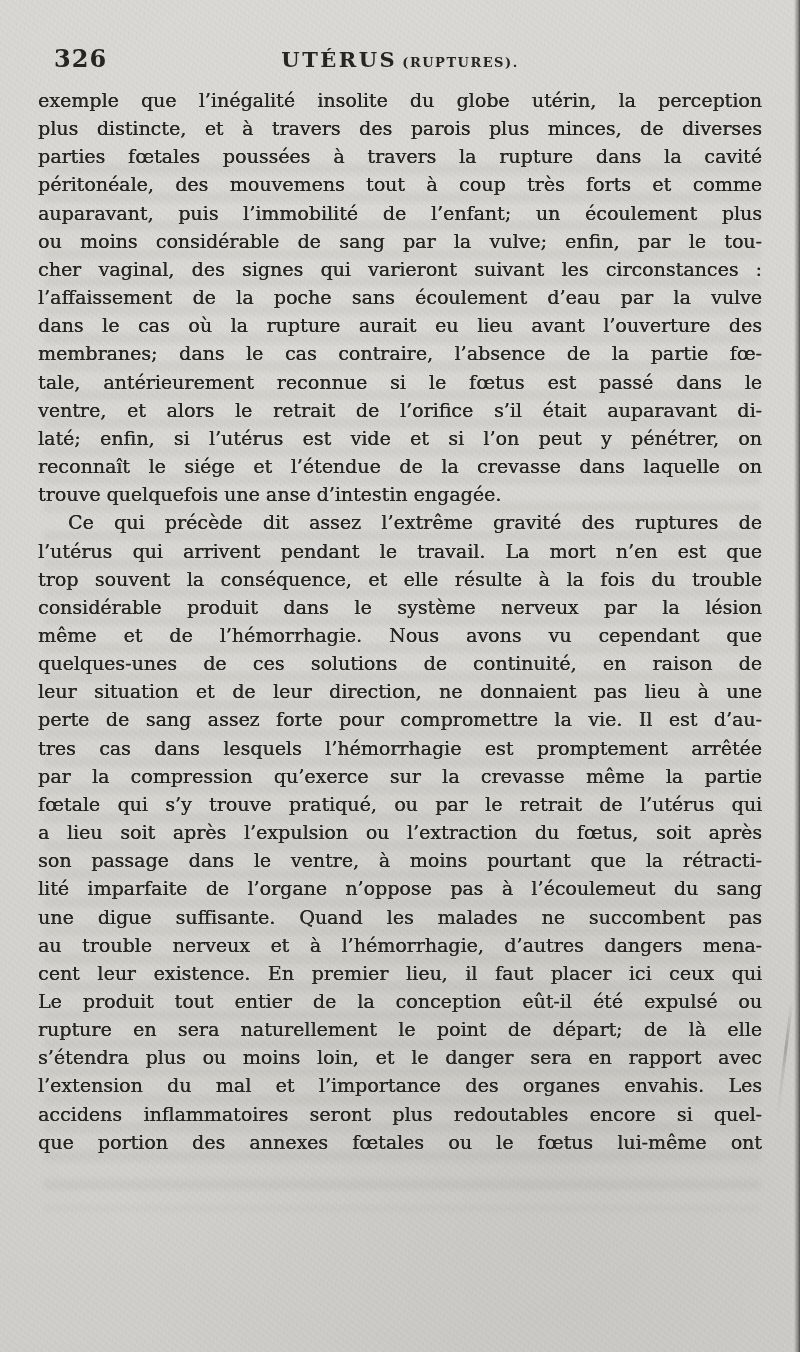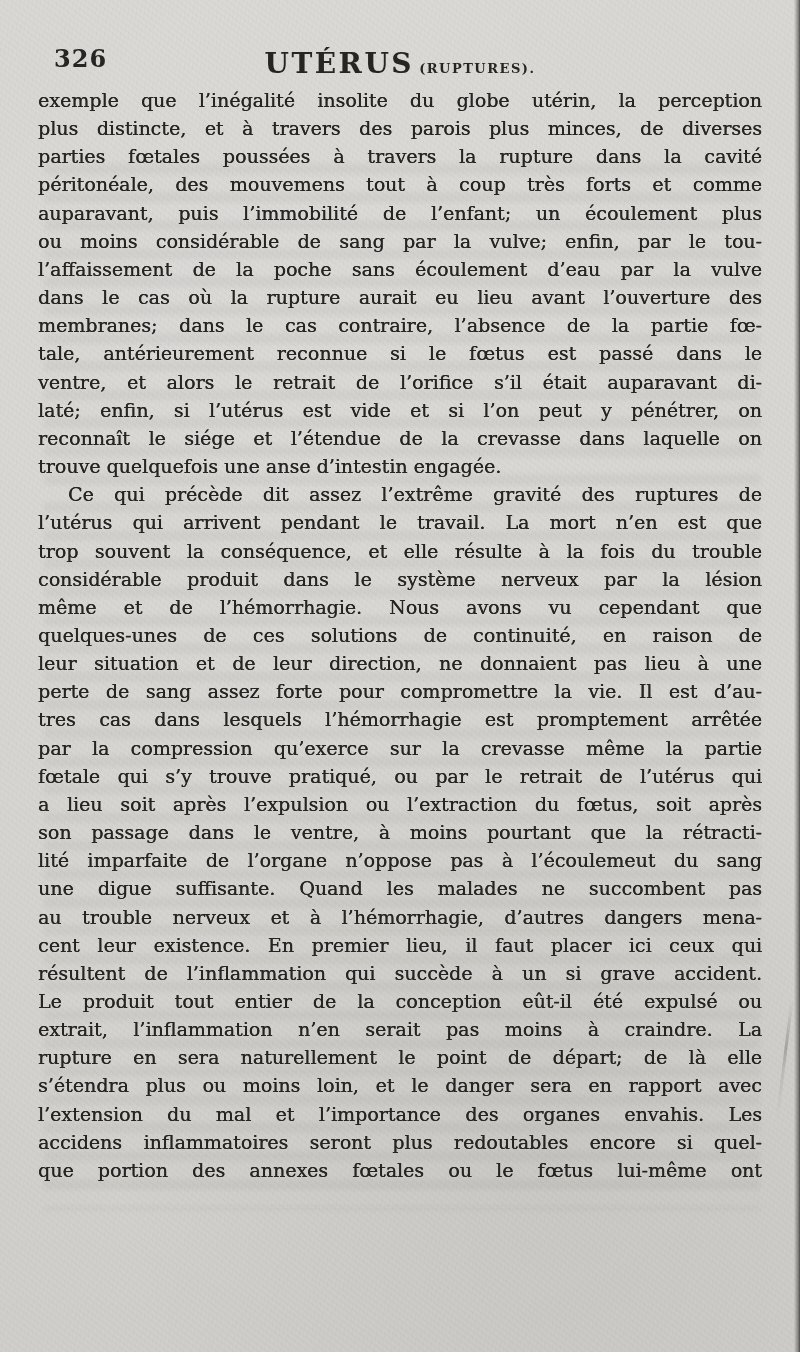"UTÉRUS" .title-main { font-size: 28px -> 21px }
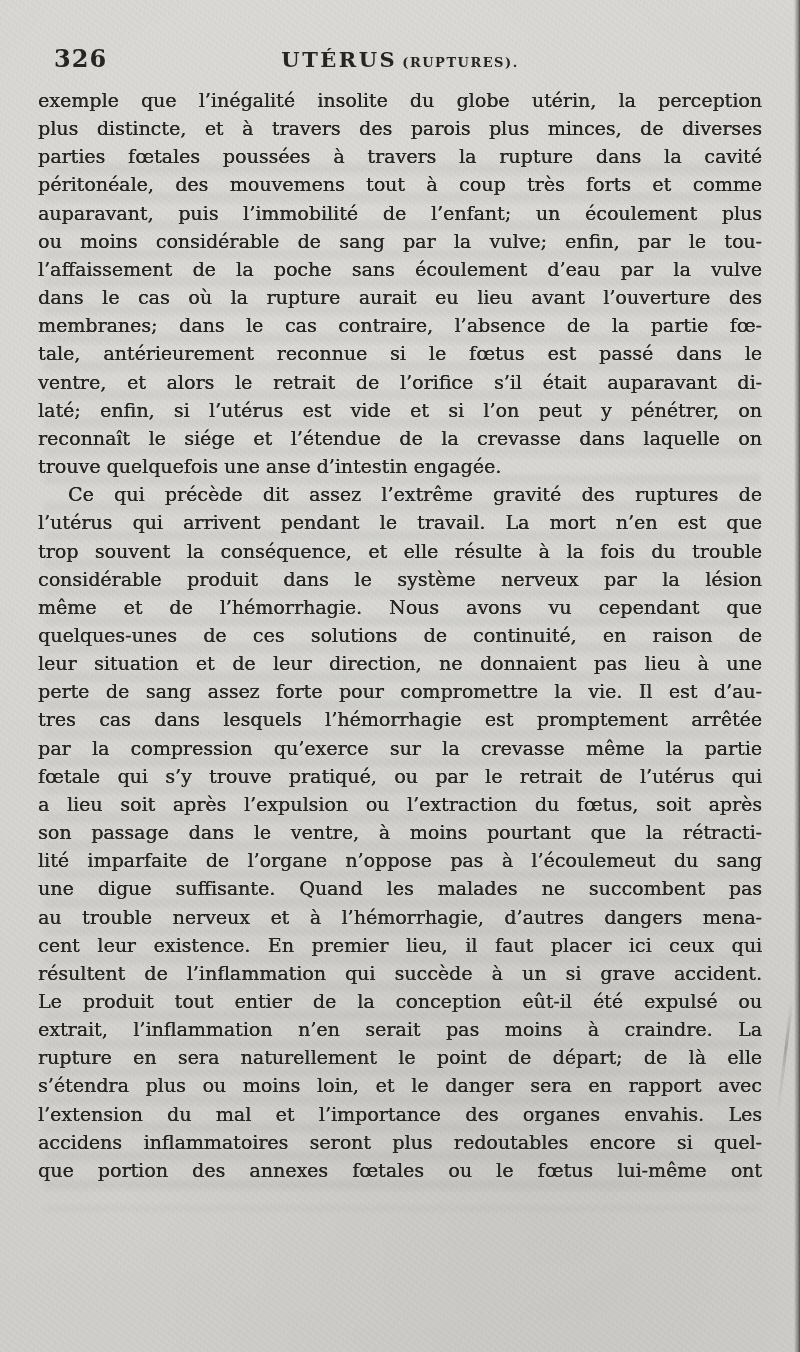"cher vaginal, des signes qui" div.line { html: none -> <div>cher vaginal, des signes qui varieront suivant les circonstances :</div> }
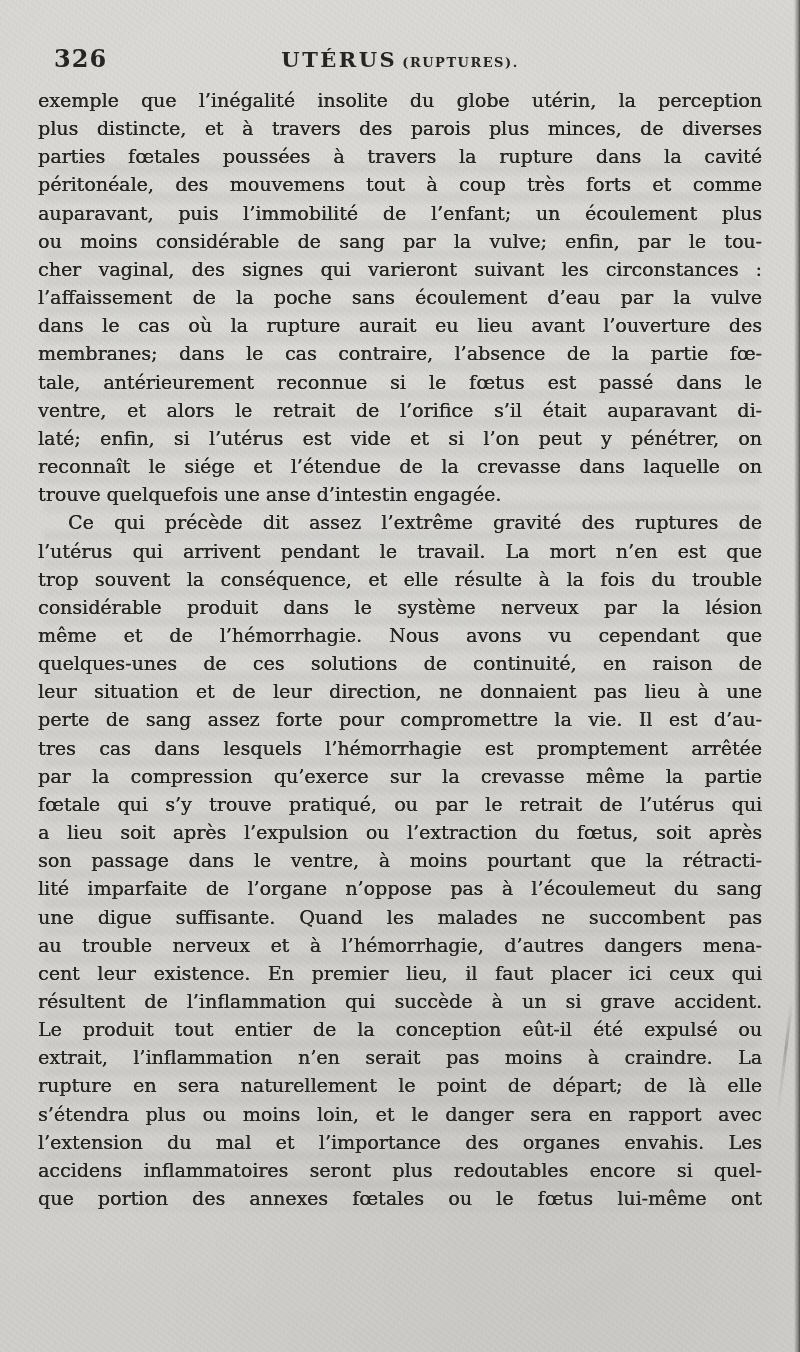"résultent de l’inflammation qui succède" div.line { html: <div>résultent de l’inflammation qui succède à un si grave accident.</div> -> none }
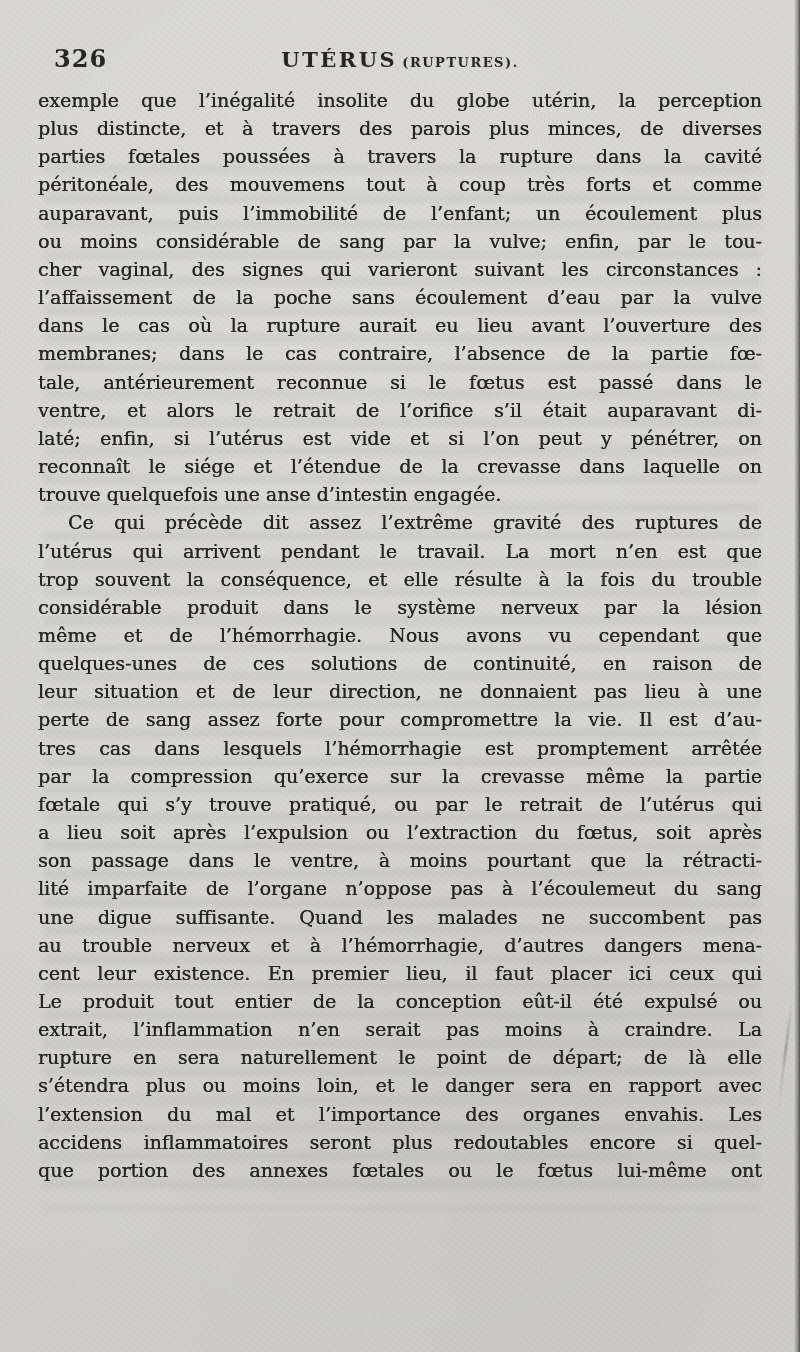"extrait, l’inflammation n’en serait pas" div.line { html: <div>extrait, l’inflammation n’en serait pas moins à craindre. La</div> -> none }
